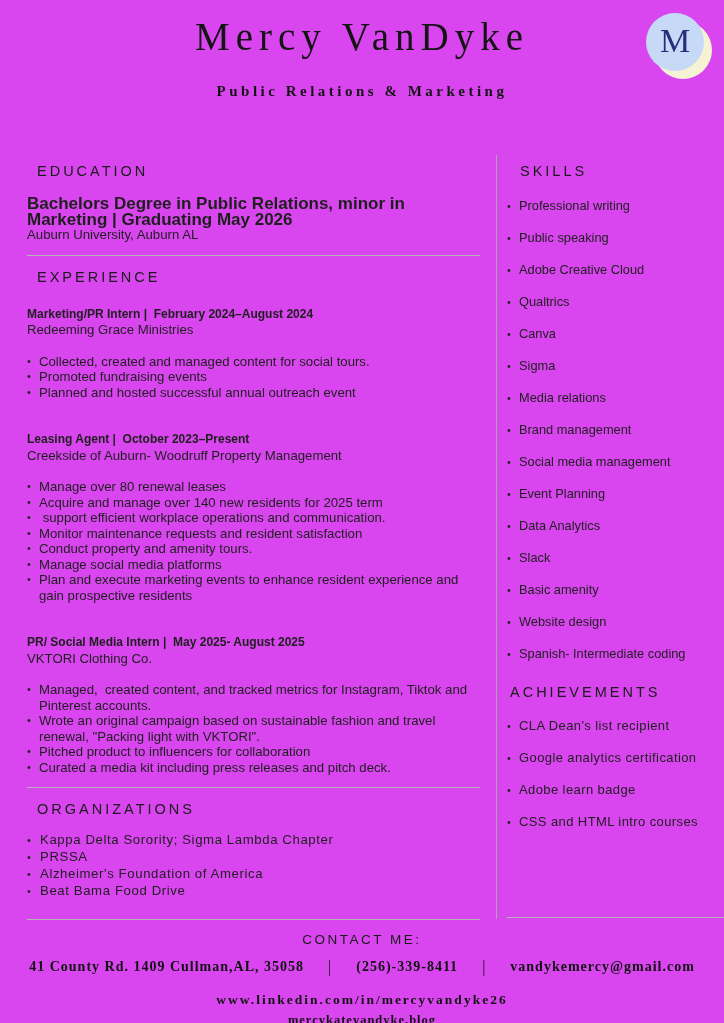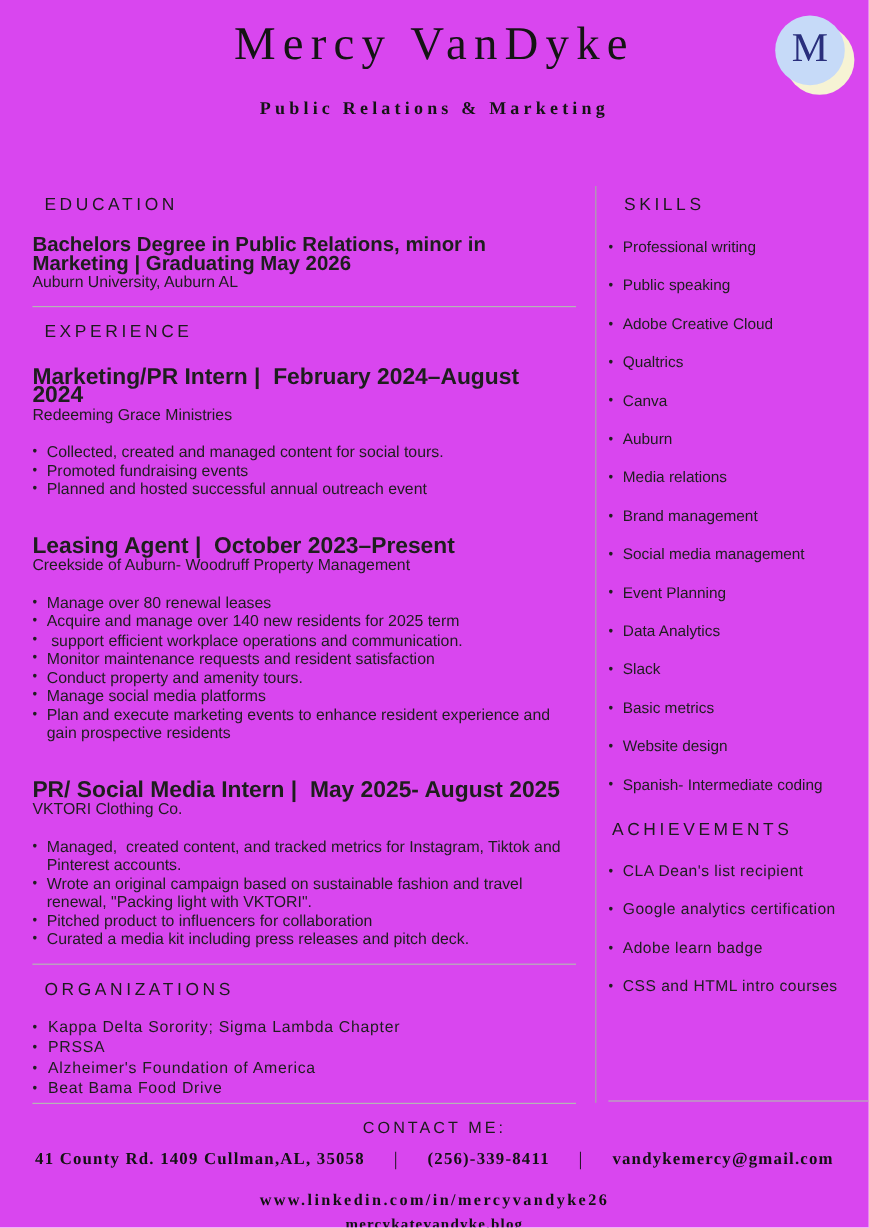"Marketing/PR Intern | February" .job-title { font-size: 19px -> 12px }
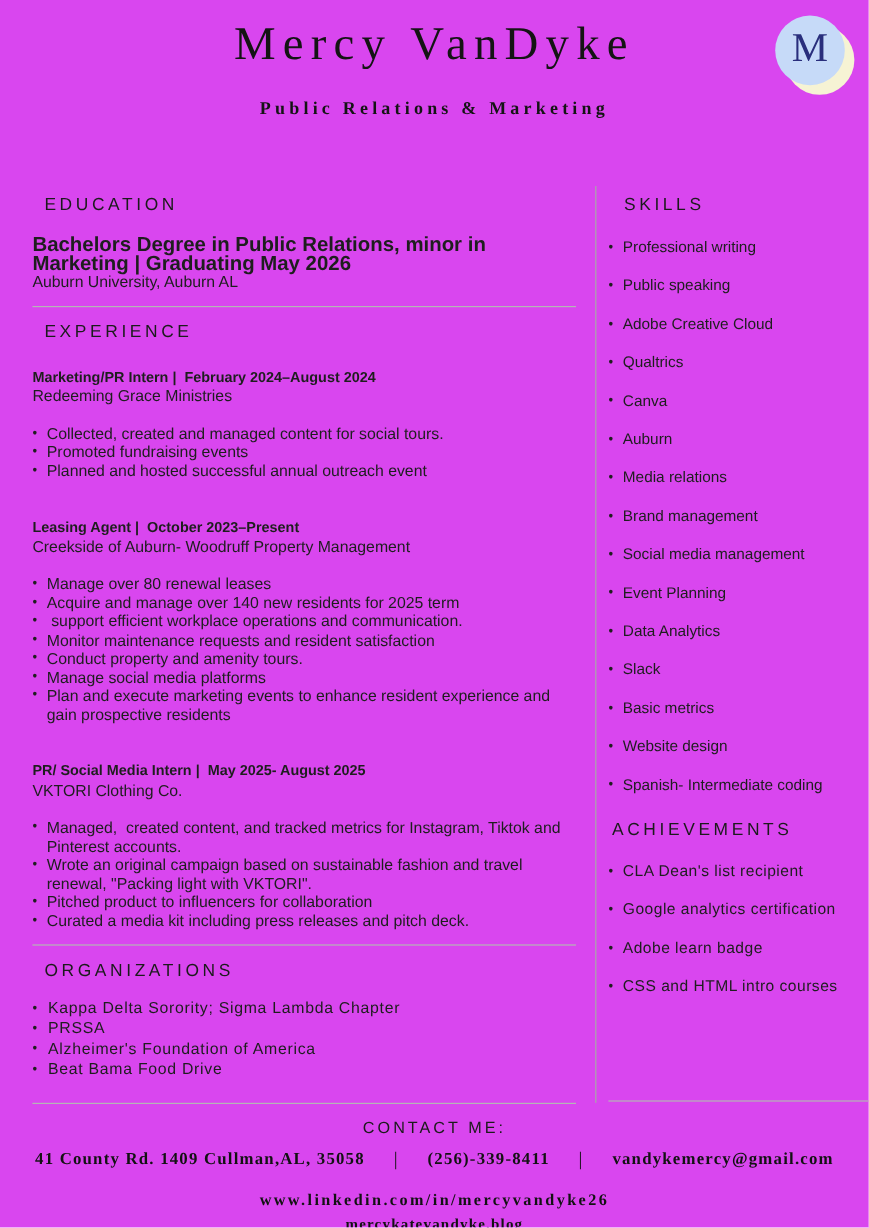"Auburn" li { text: Auburn -> Sigma }
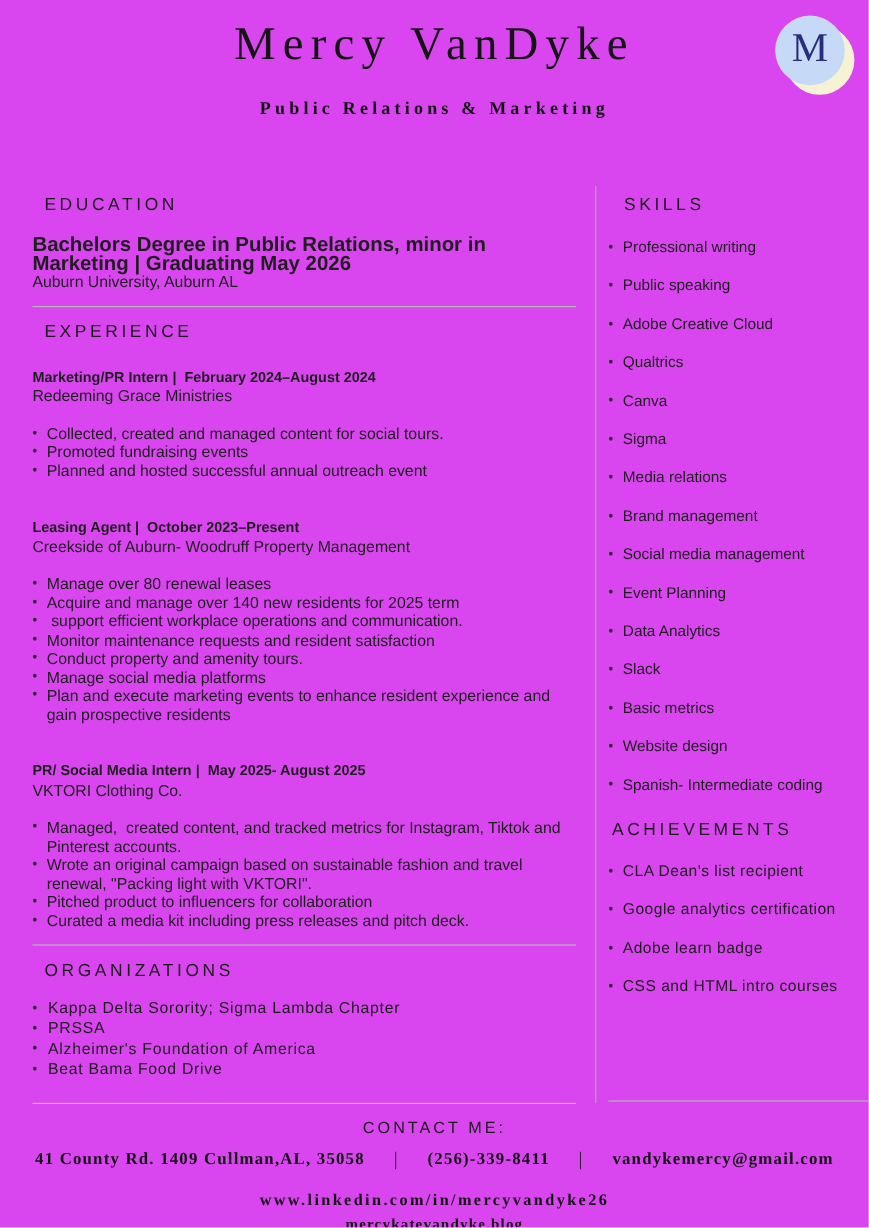"Basic metrics" li { text: metrics -> amenity }
